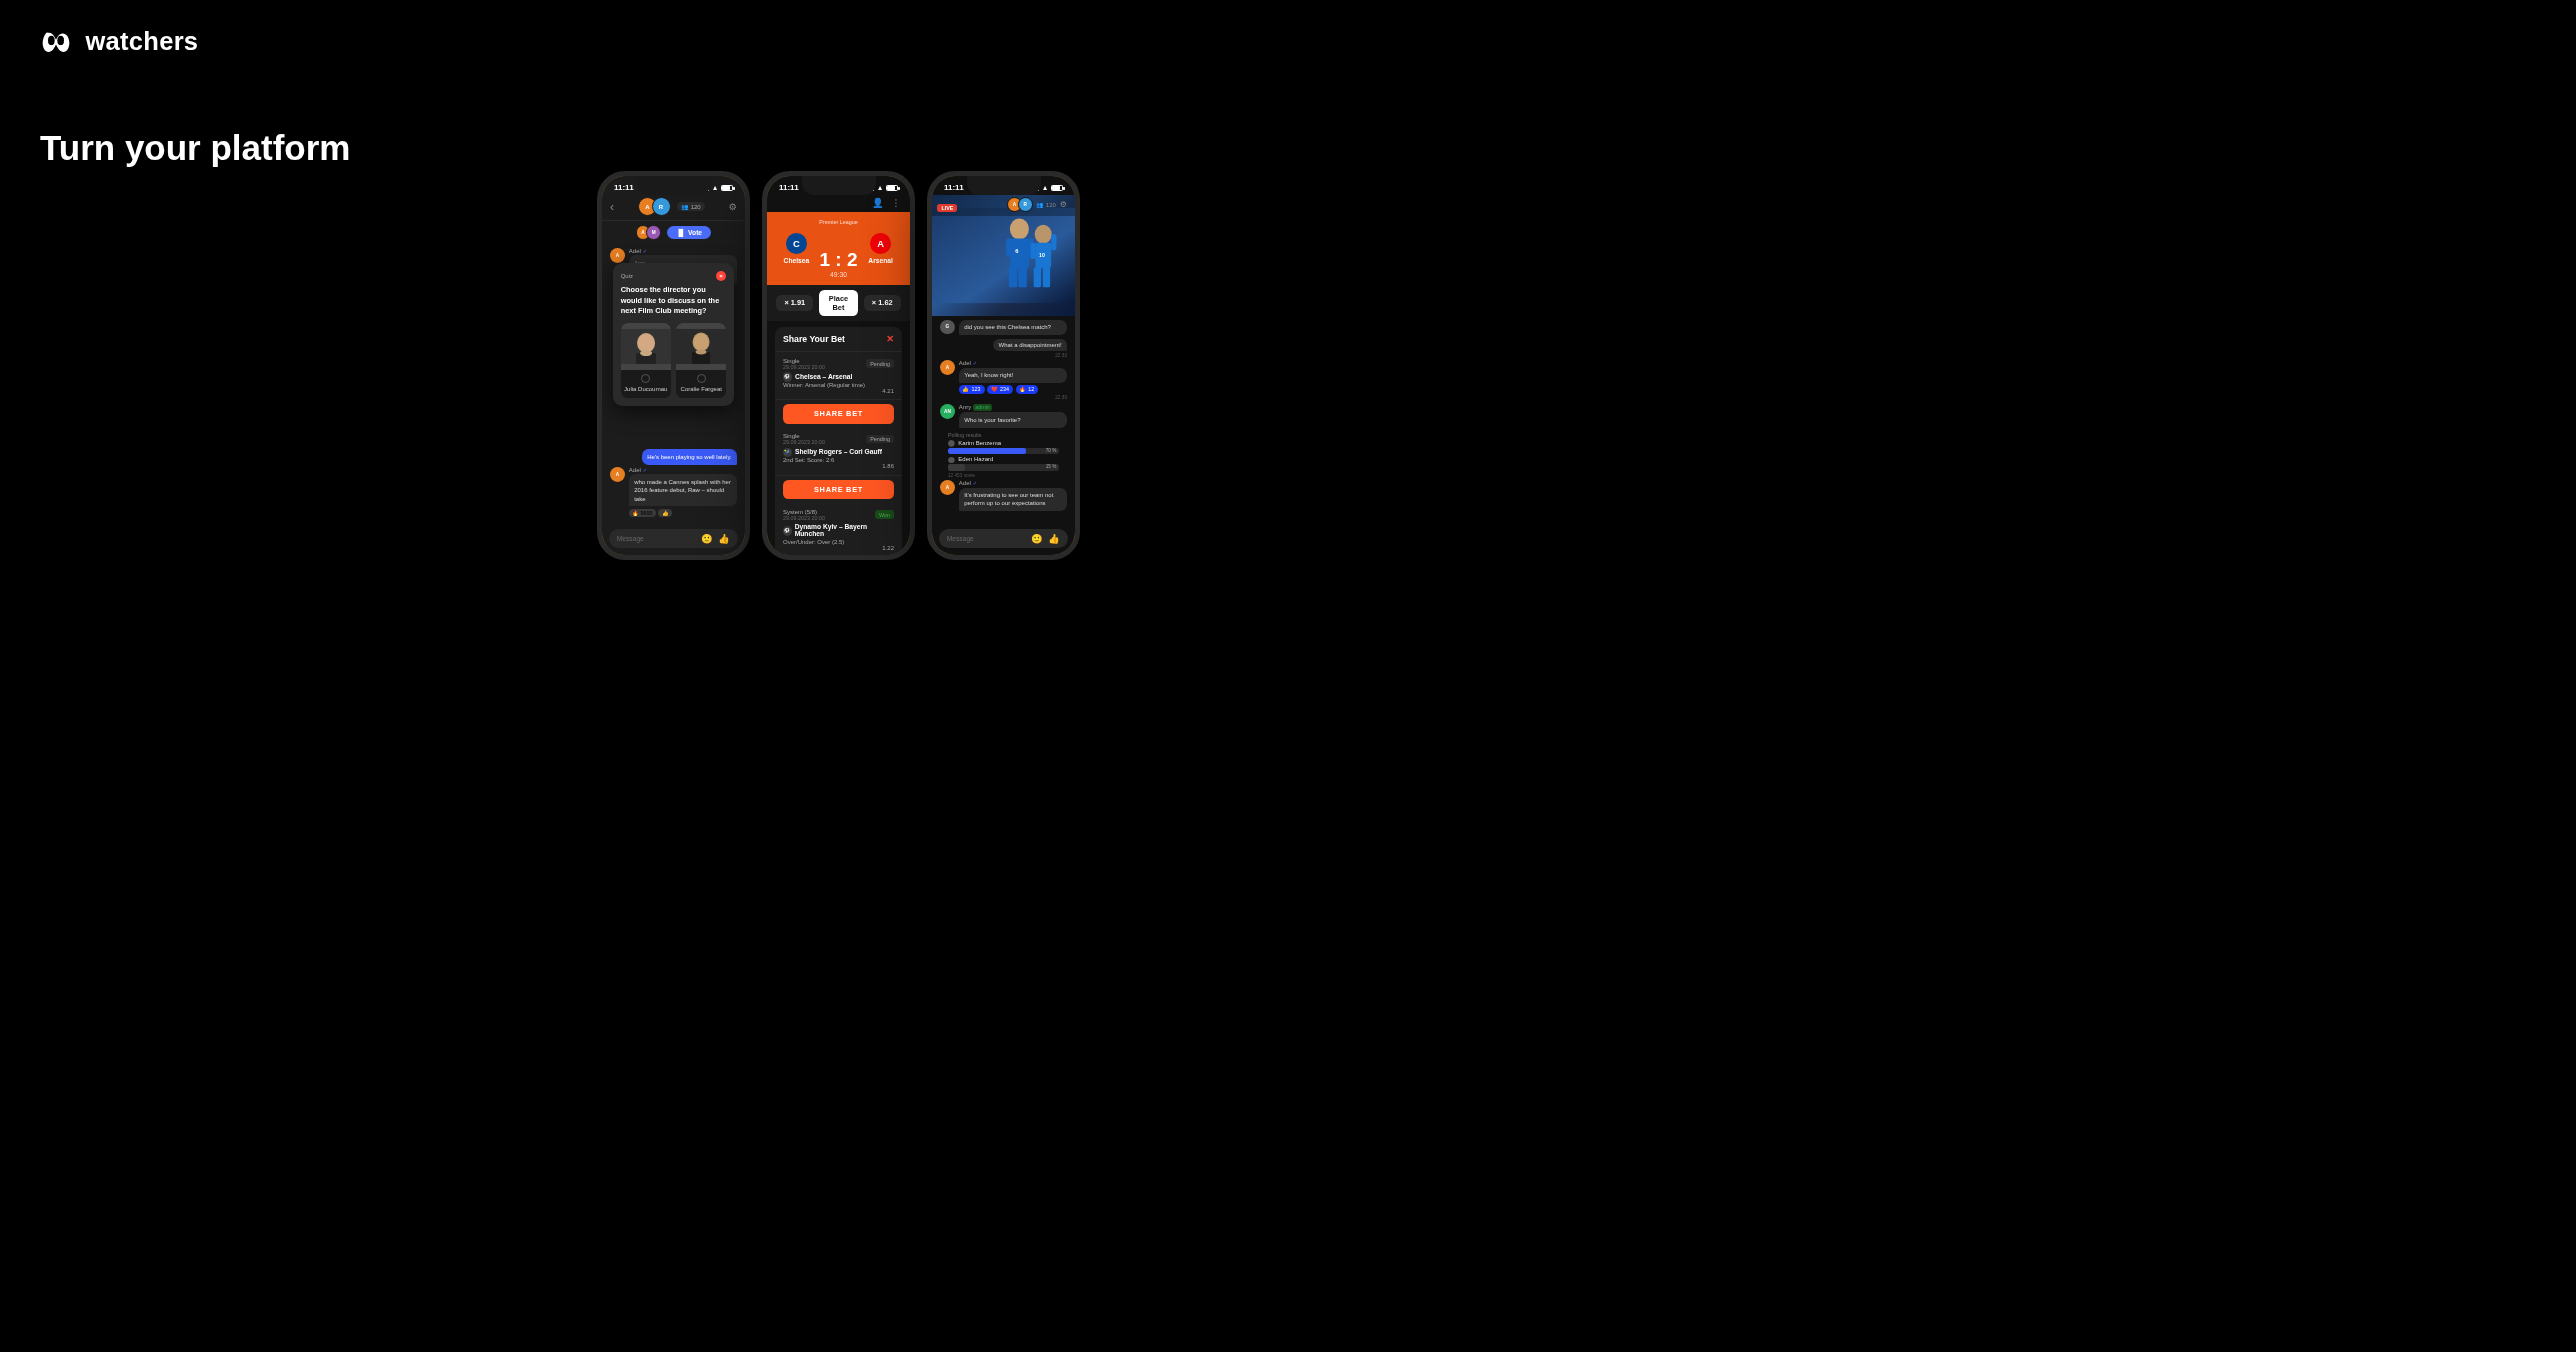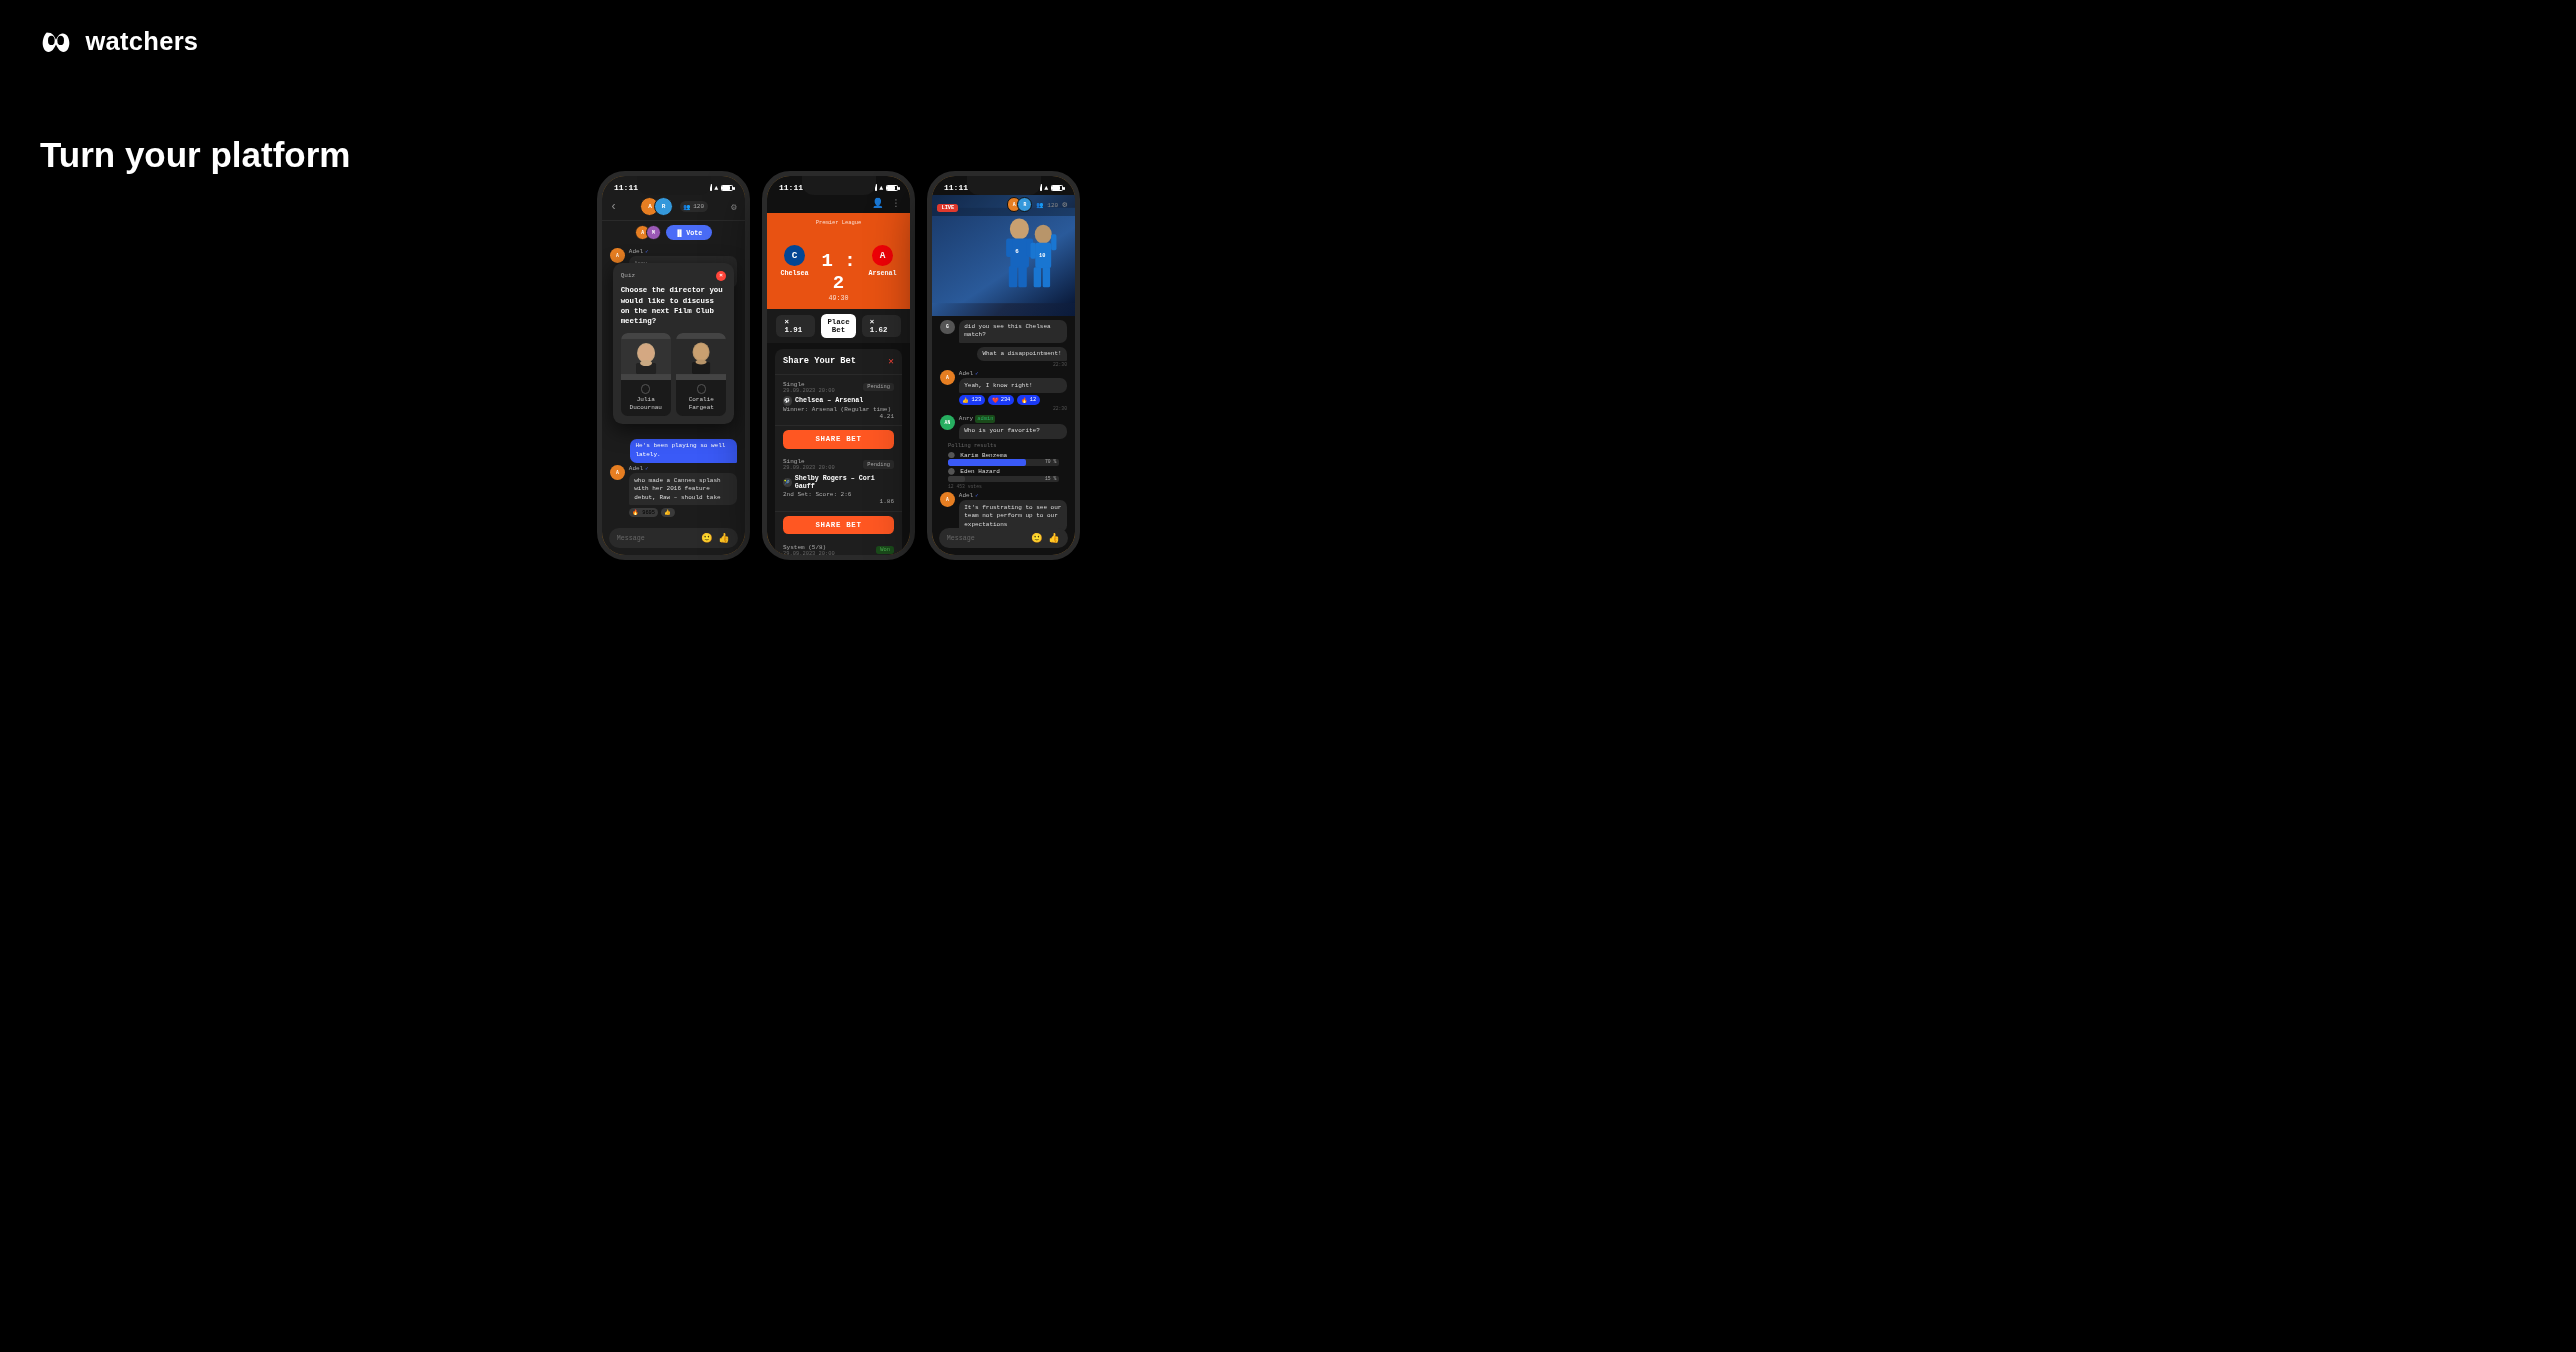"Turn your platform" .hero { top: 134px -> 127px }
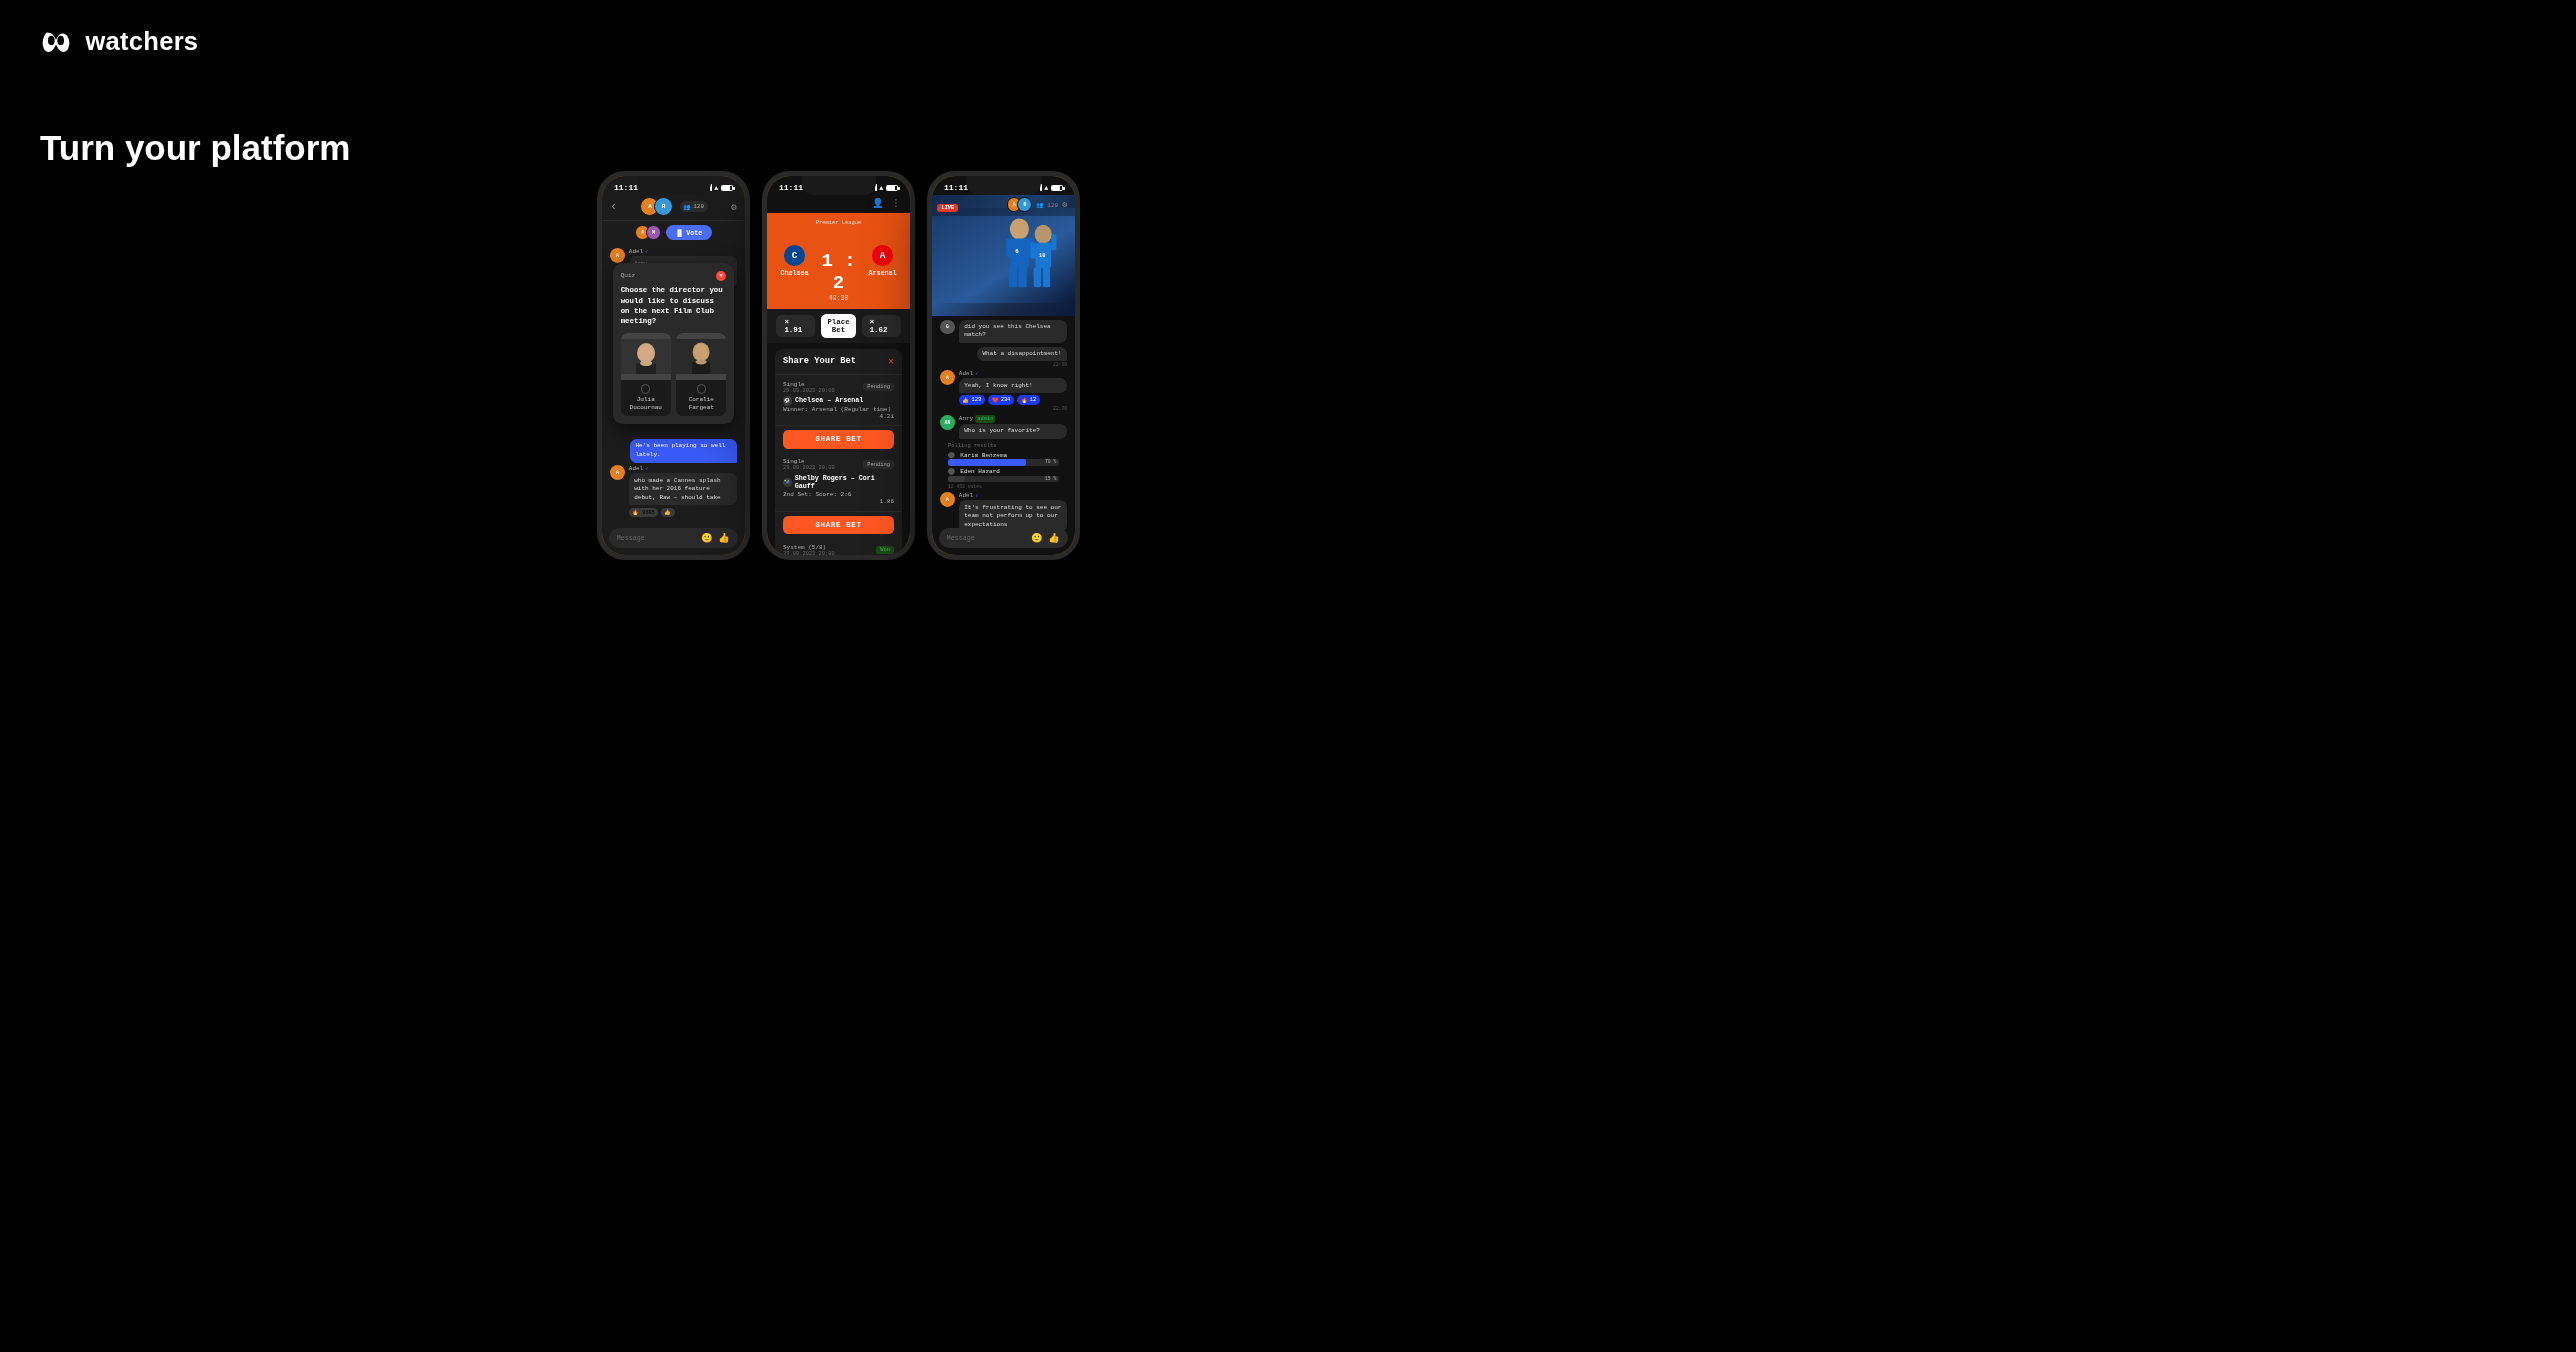"11:11" .phone { font-family: Liberation Mono, monospace -> none }
